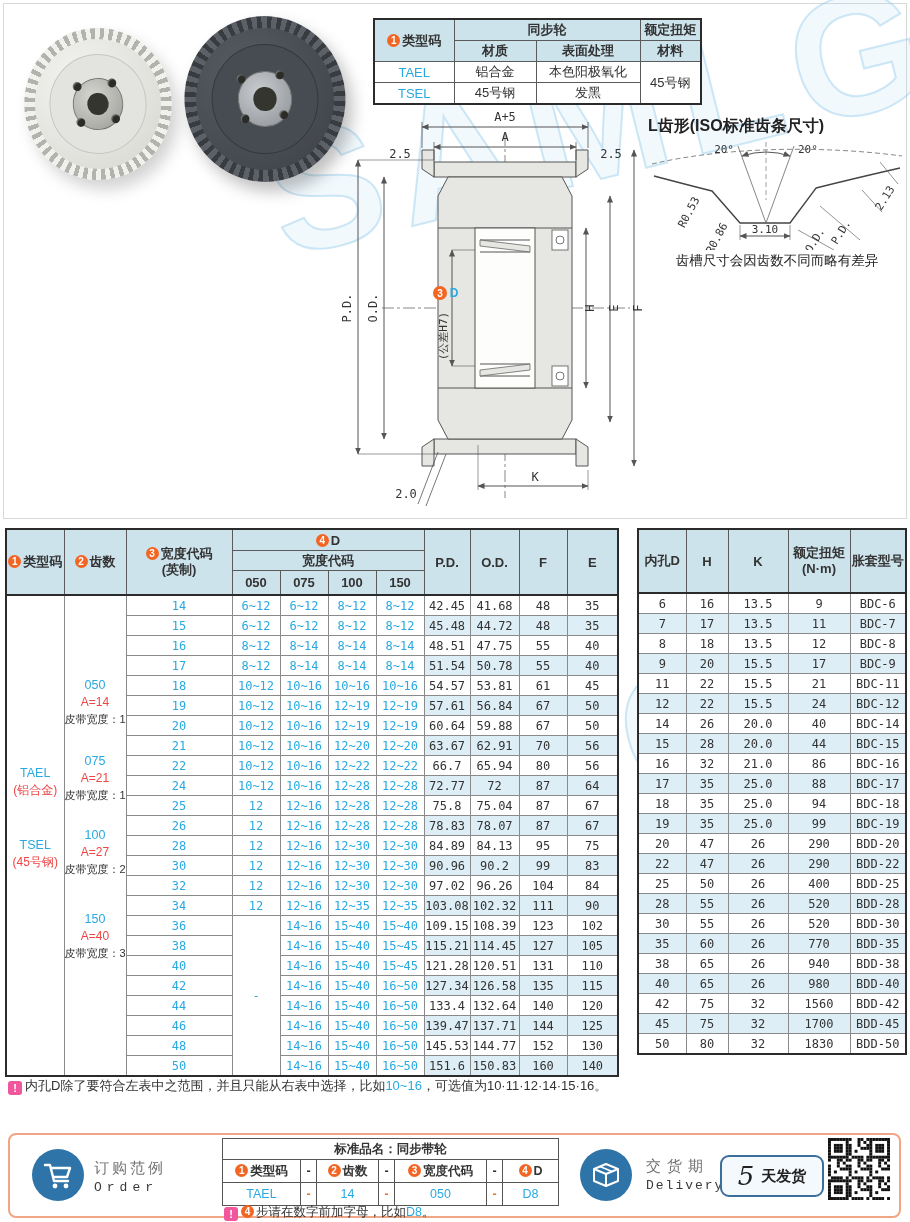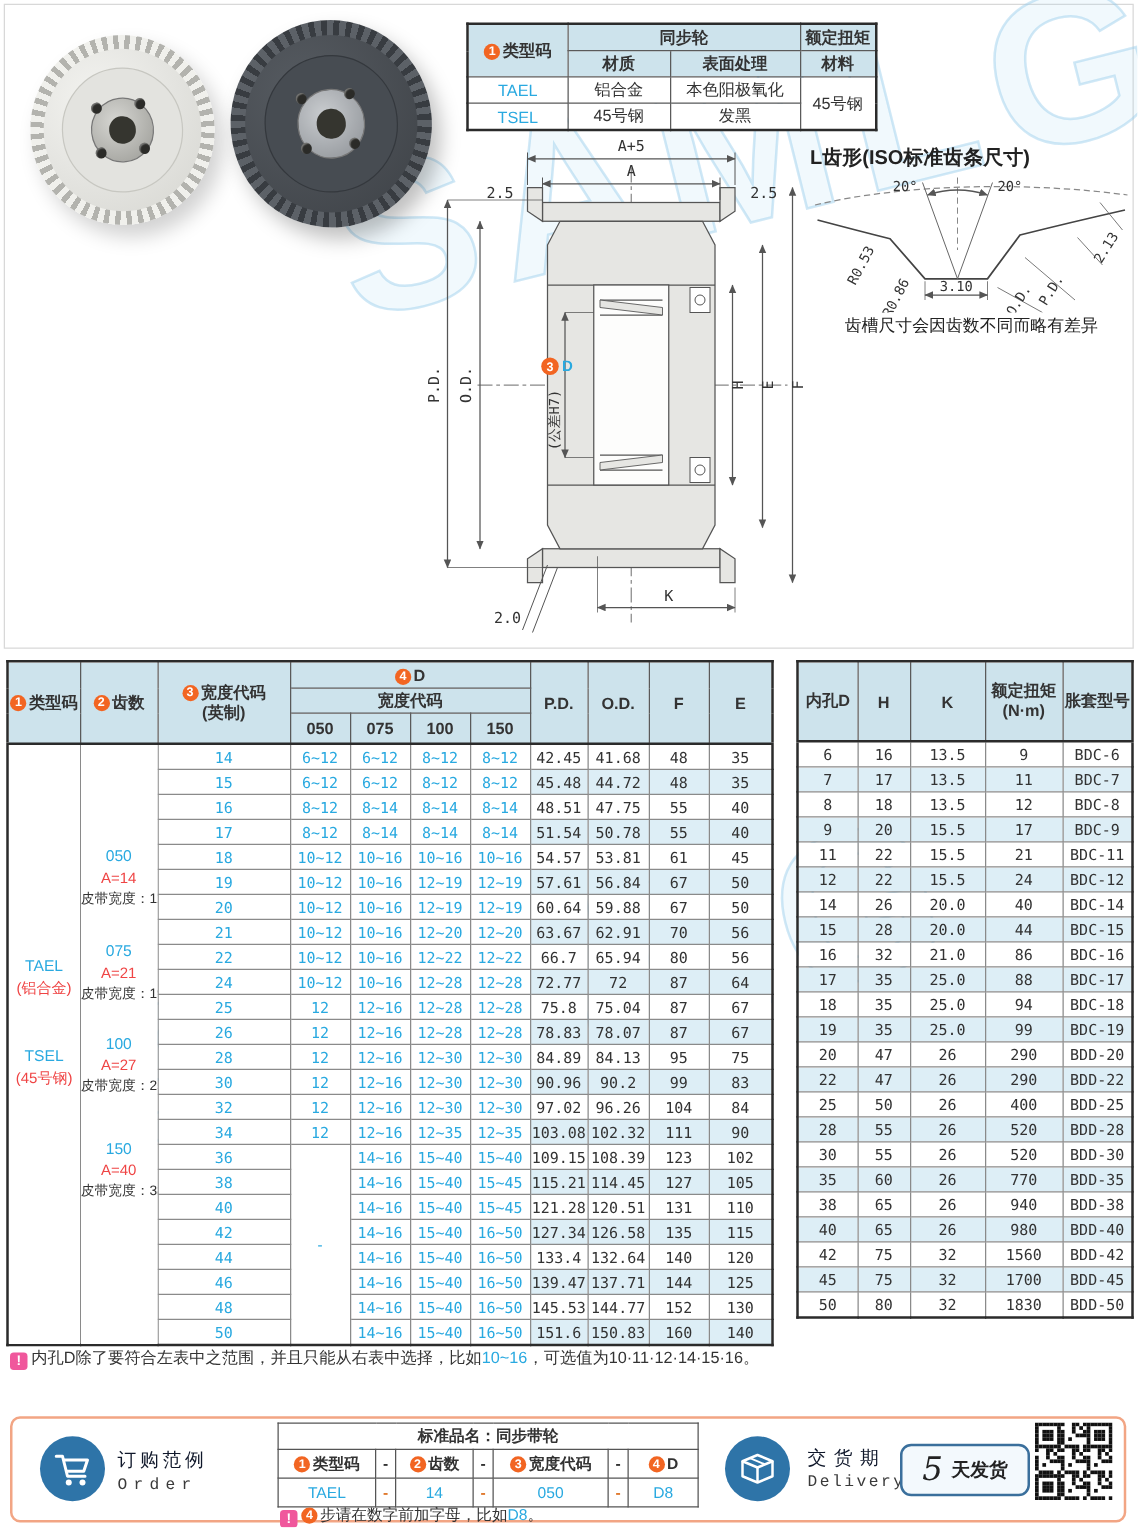"订购范例" .olabel-cn { color: #0f172a -> #737373 }
